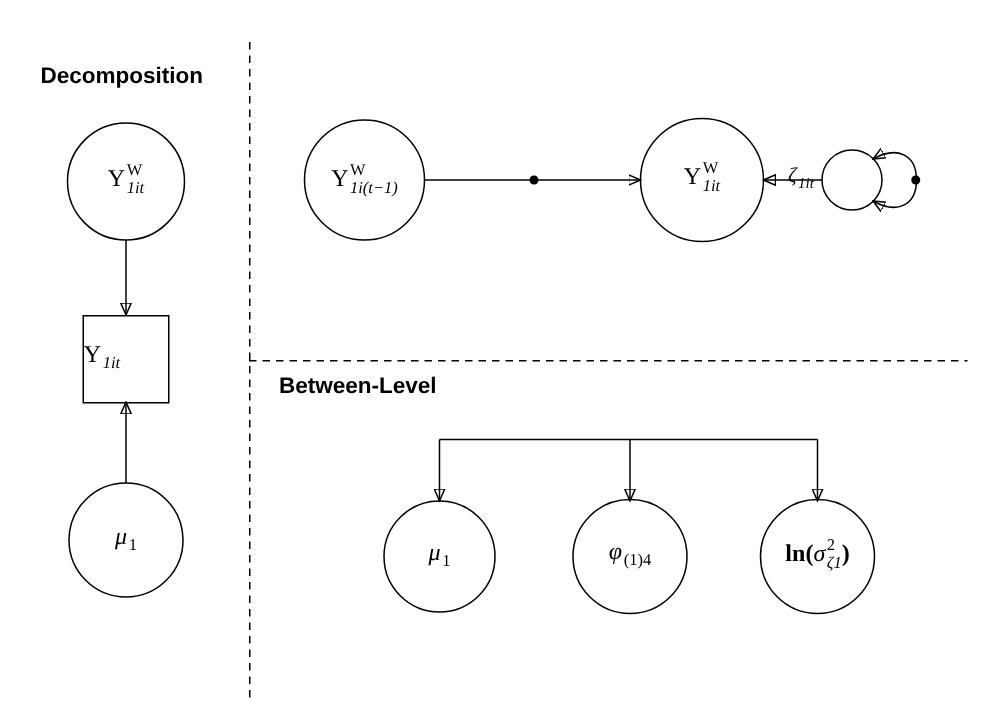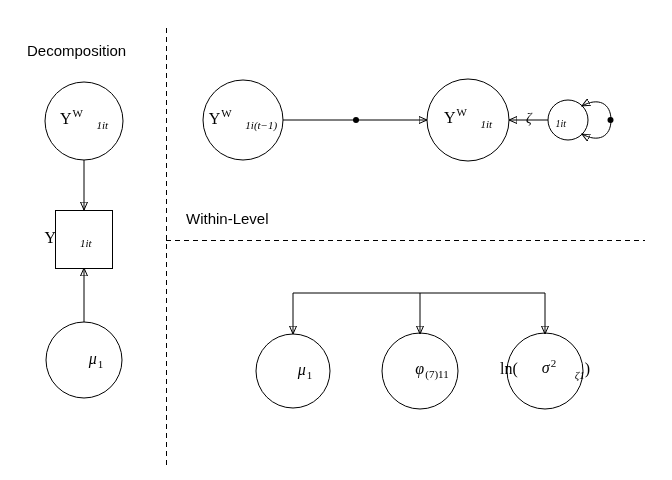"Decomposition" .heading { font-weight: normal -> bold }
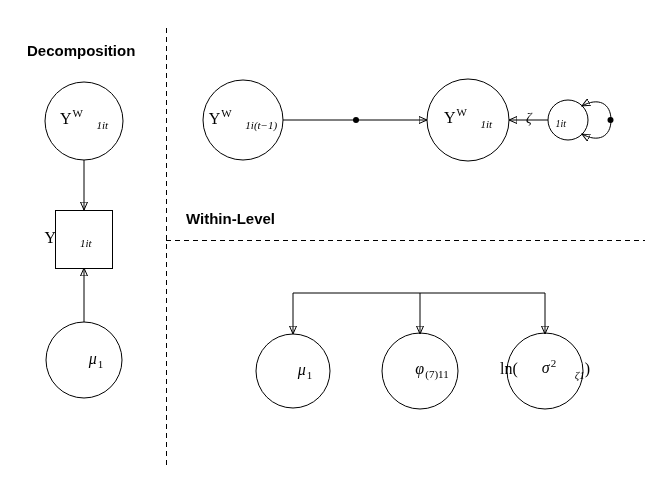"1it" .ital { margin-left: 24px -> none }
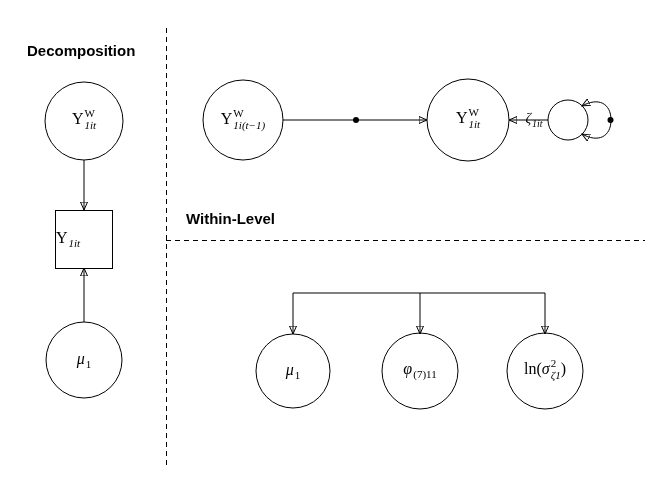"Within-Level" div.heading { html: <div>Within-Level</div> -> none }
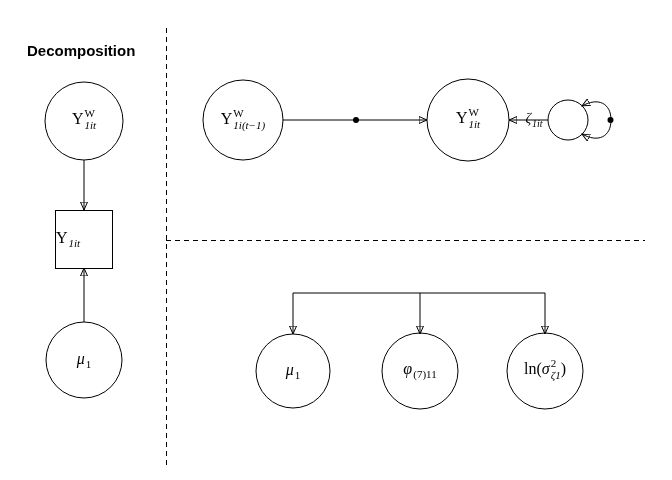"Between-Level" div.heading { html: none -> <div>Between-Level</div> }
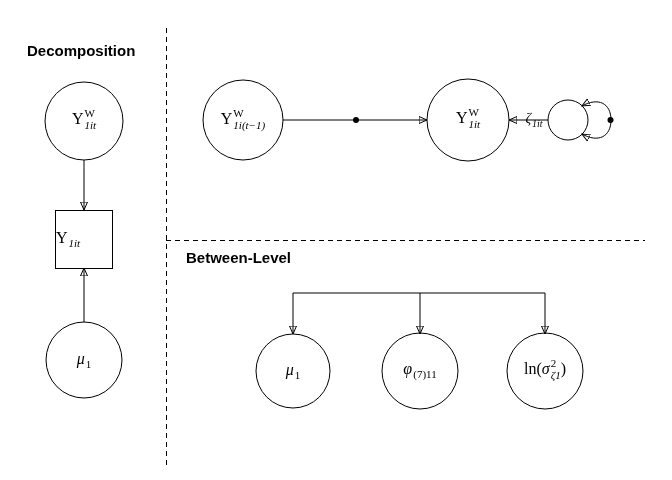"(7)11" span.msubinline { text: 7)11 -> 1)4 }
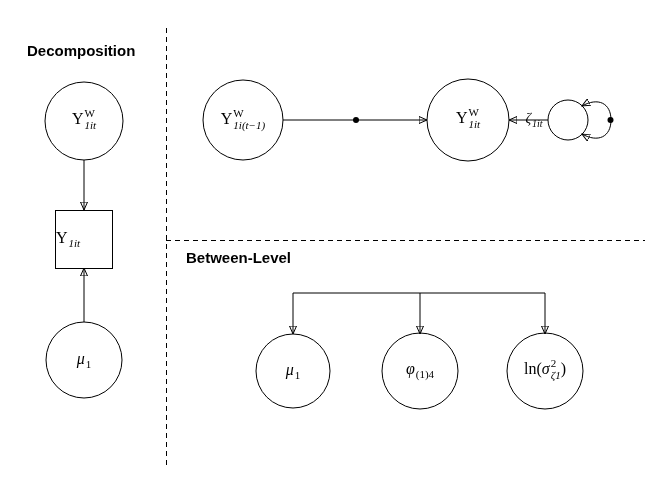"ln(" .mpre,.mpost { font-weight: none -> bold }
